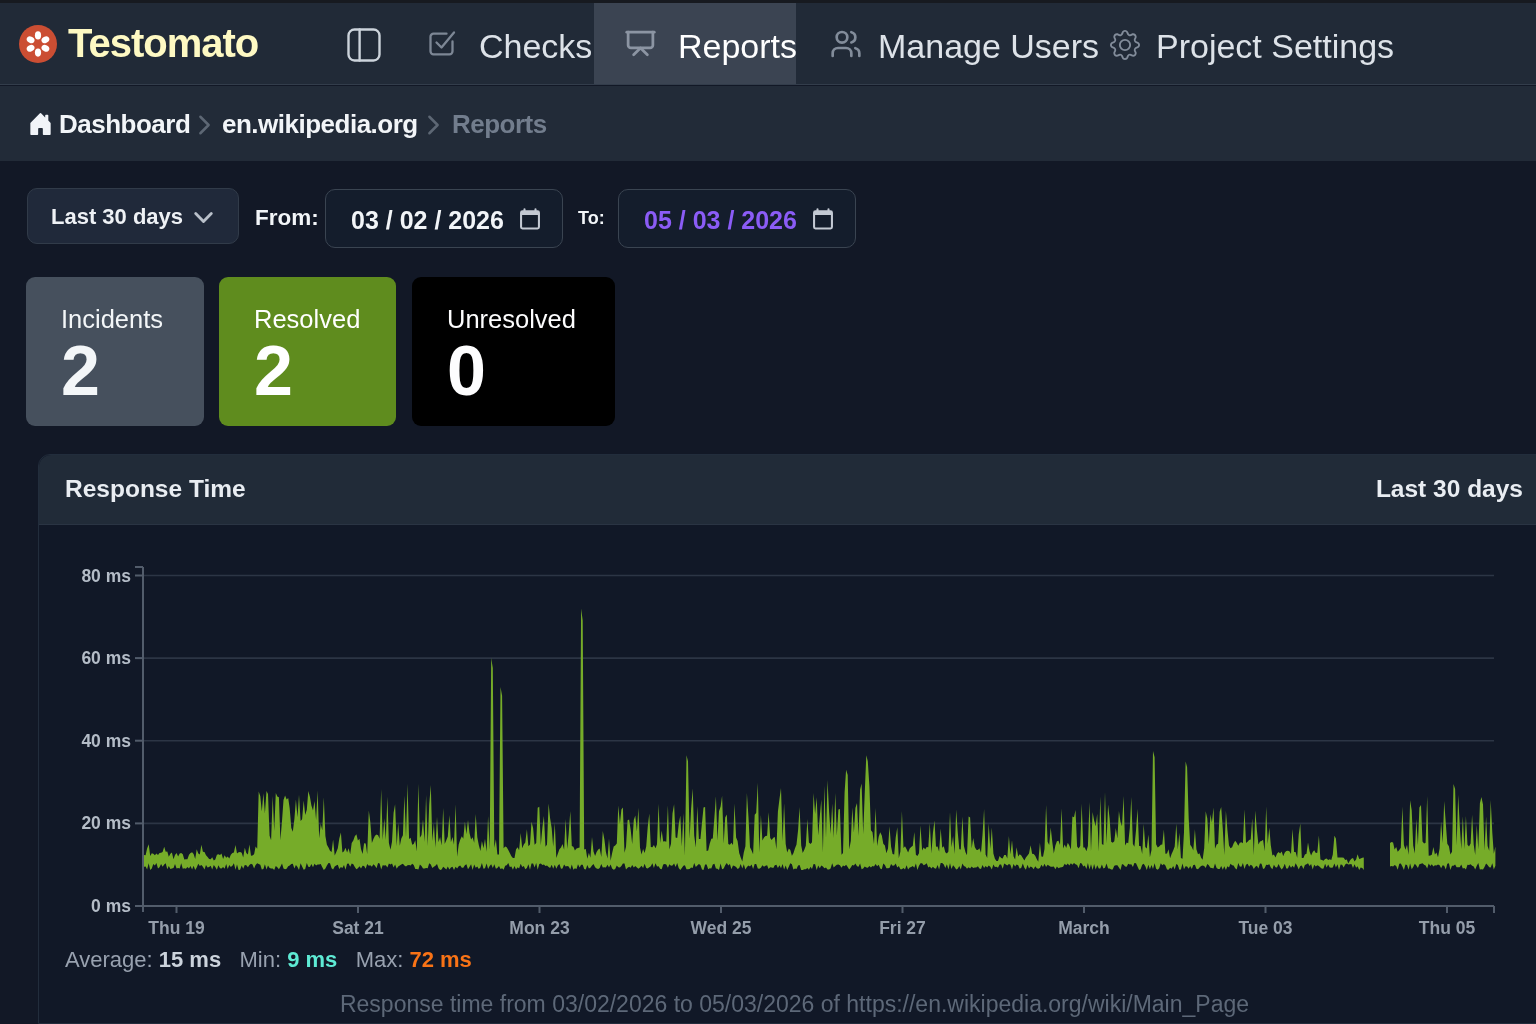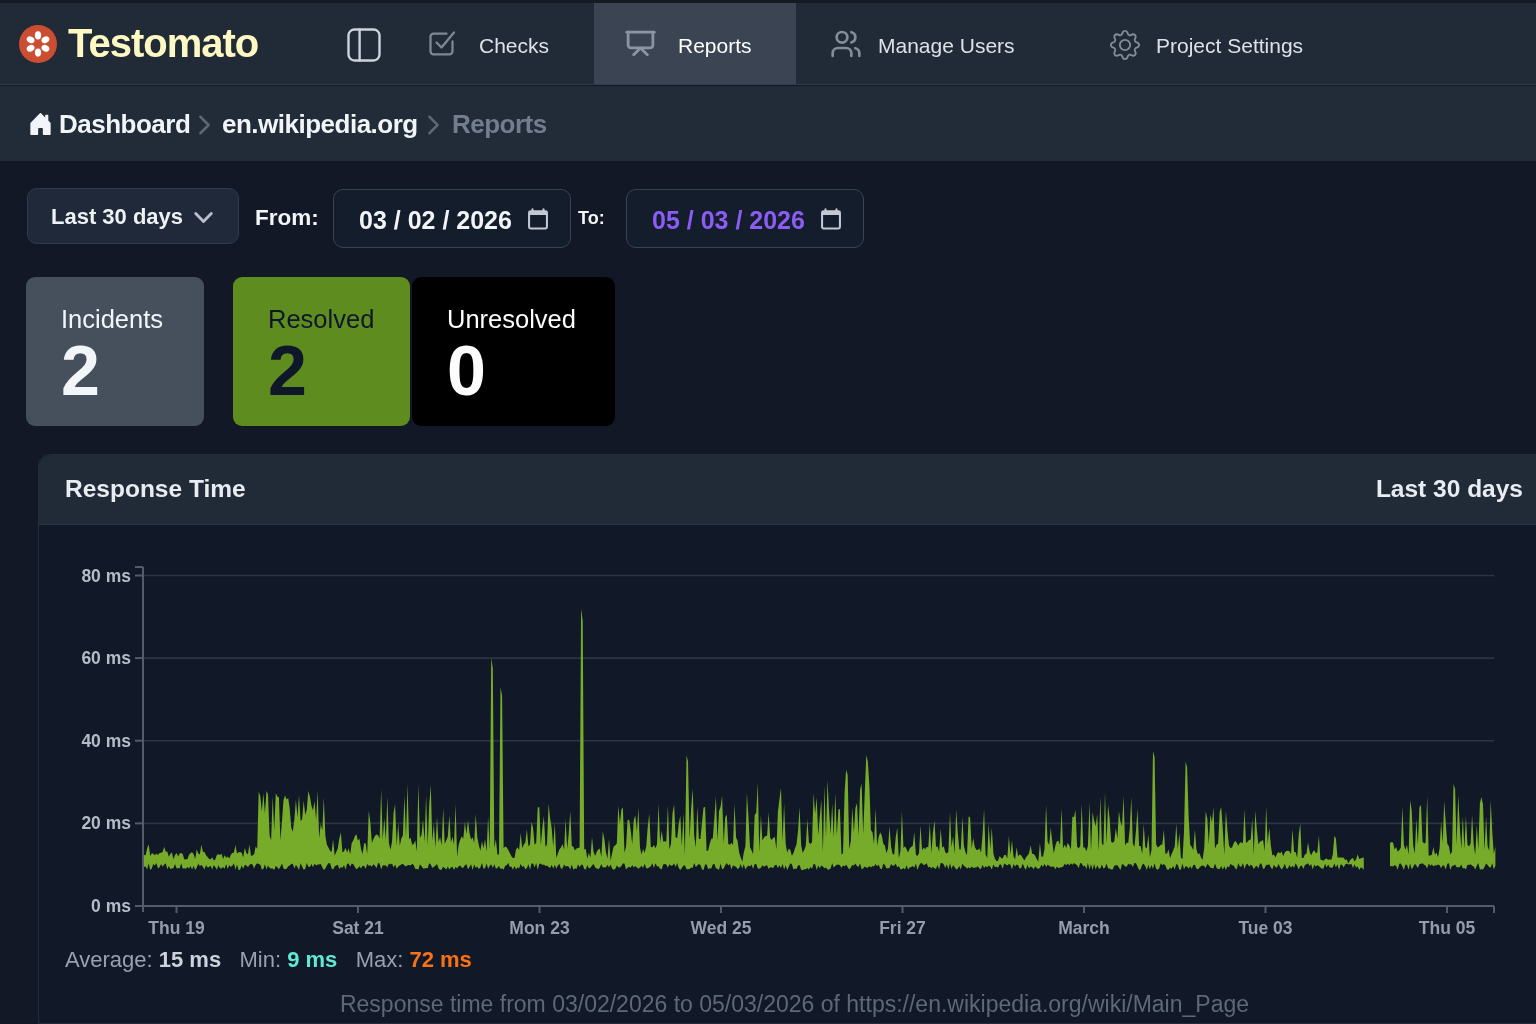"Checks" .navtxt { font-size: 21px -> 34px }
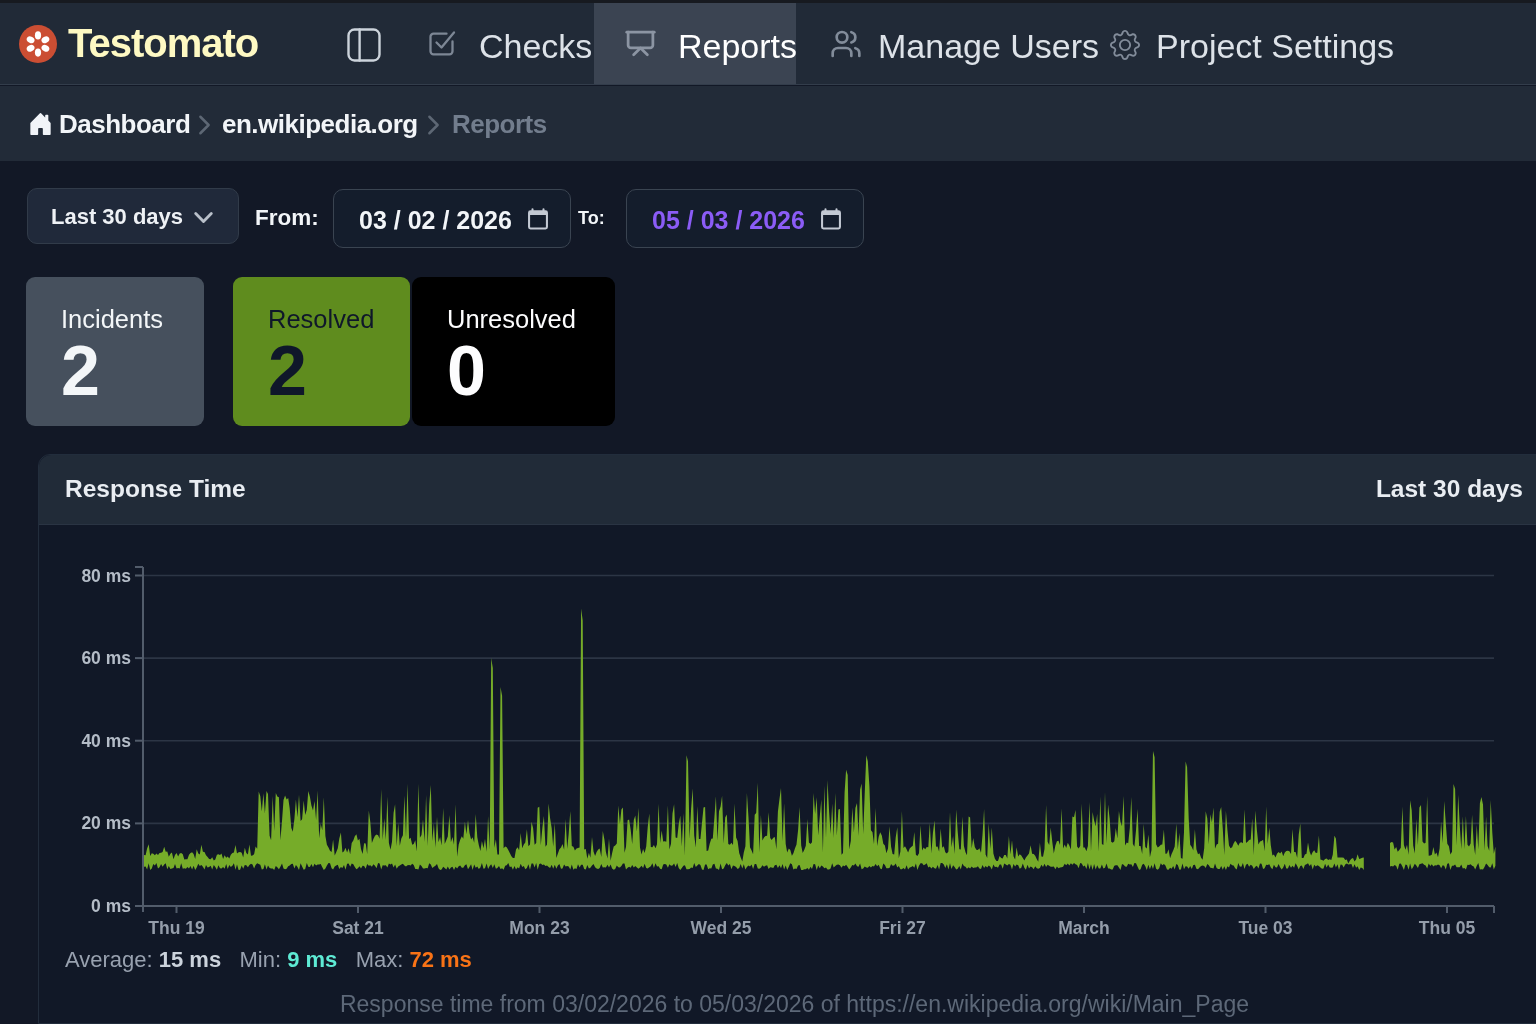"03 / 02 / 2026" .inp { margin-left: 8px -> none }
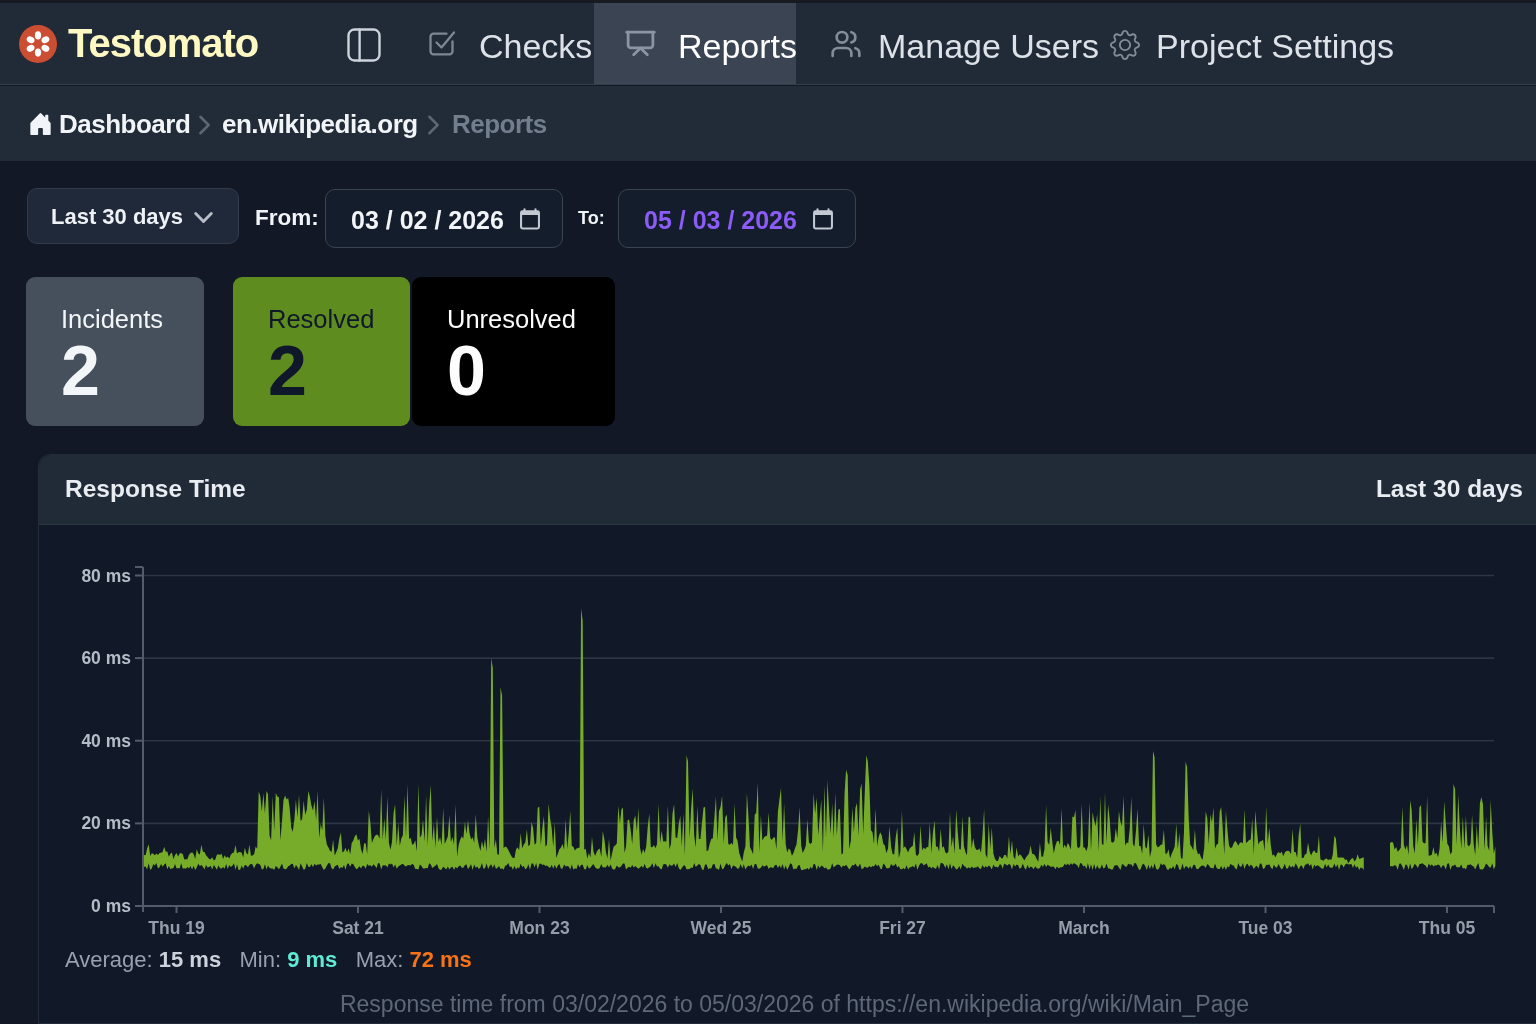"Resolved" div.card { color: #0f172a -> #ffffff; left: 233px -> 219px }
